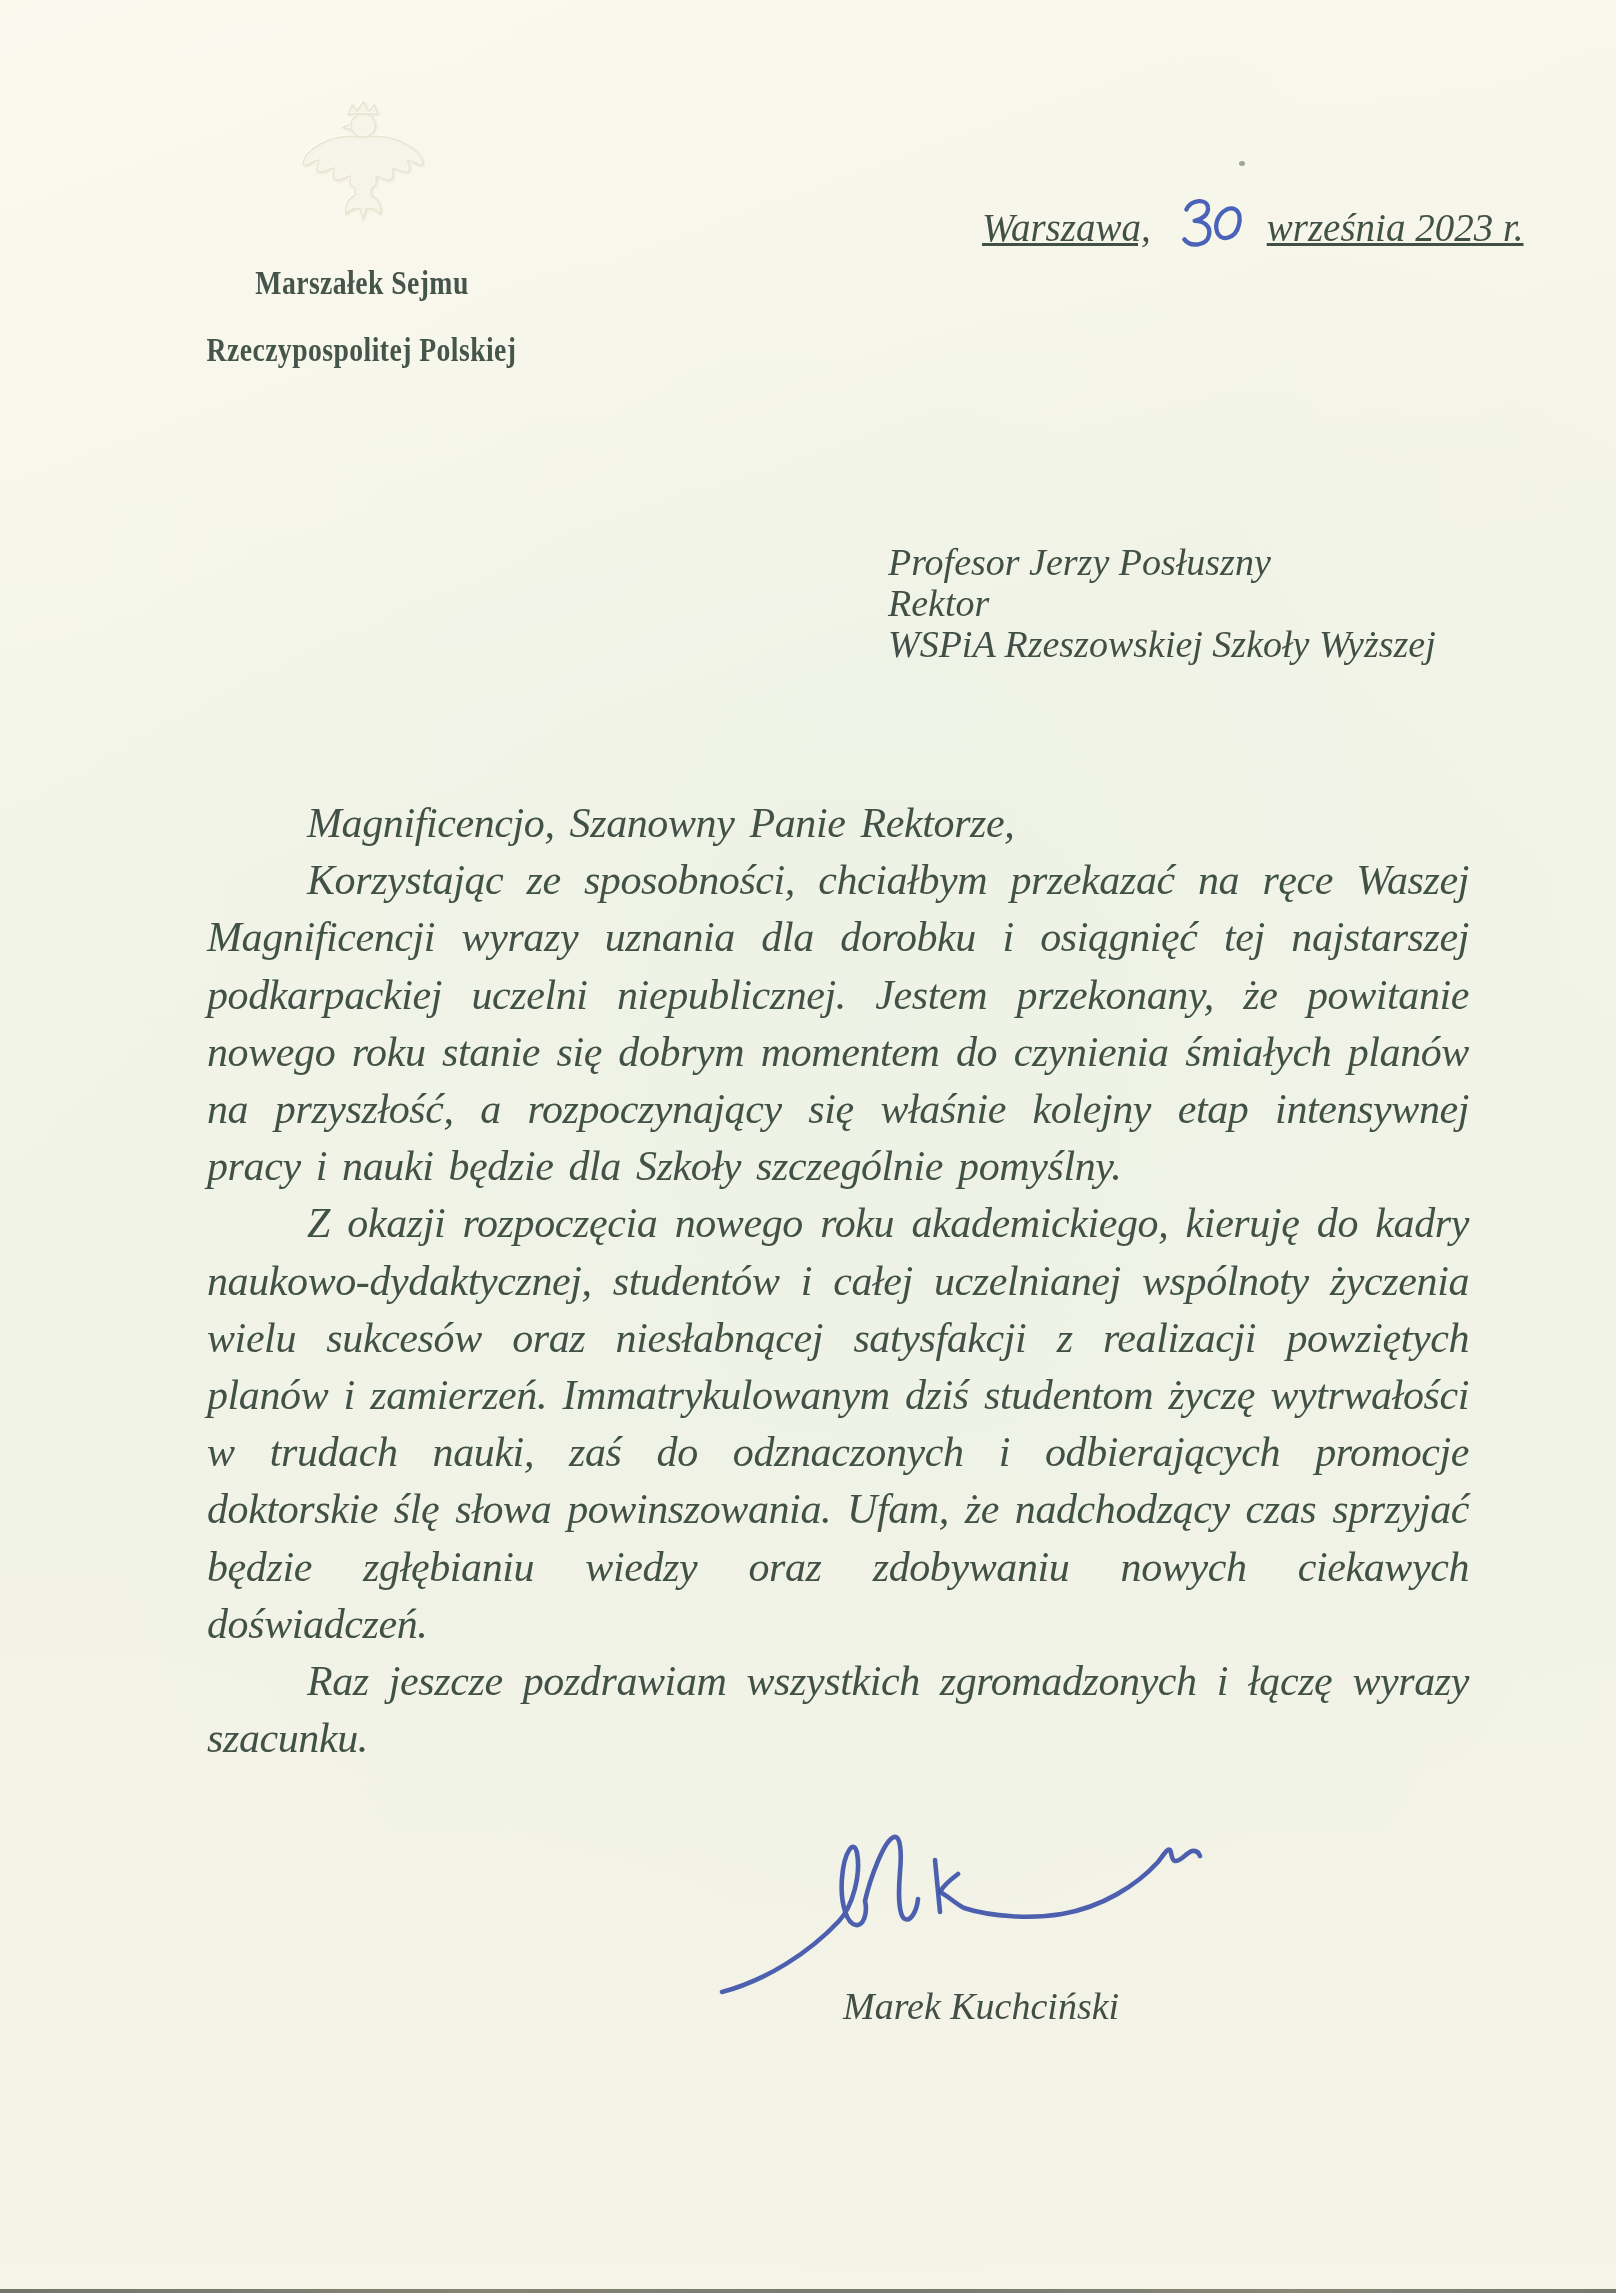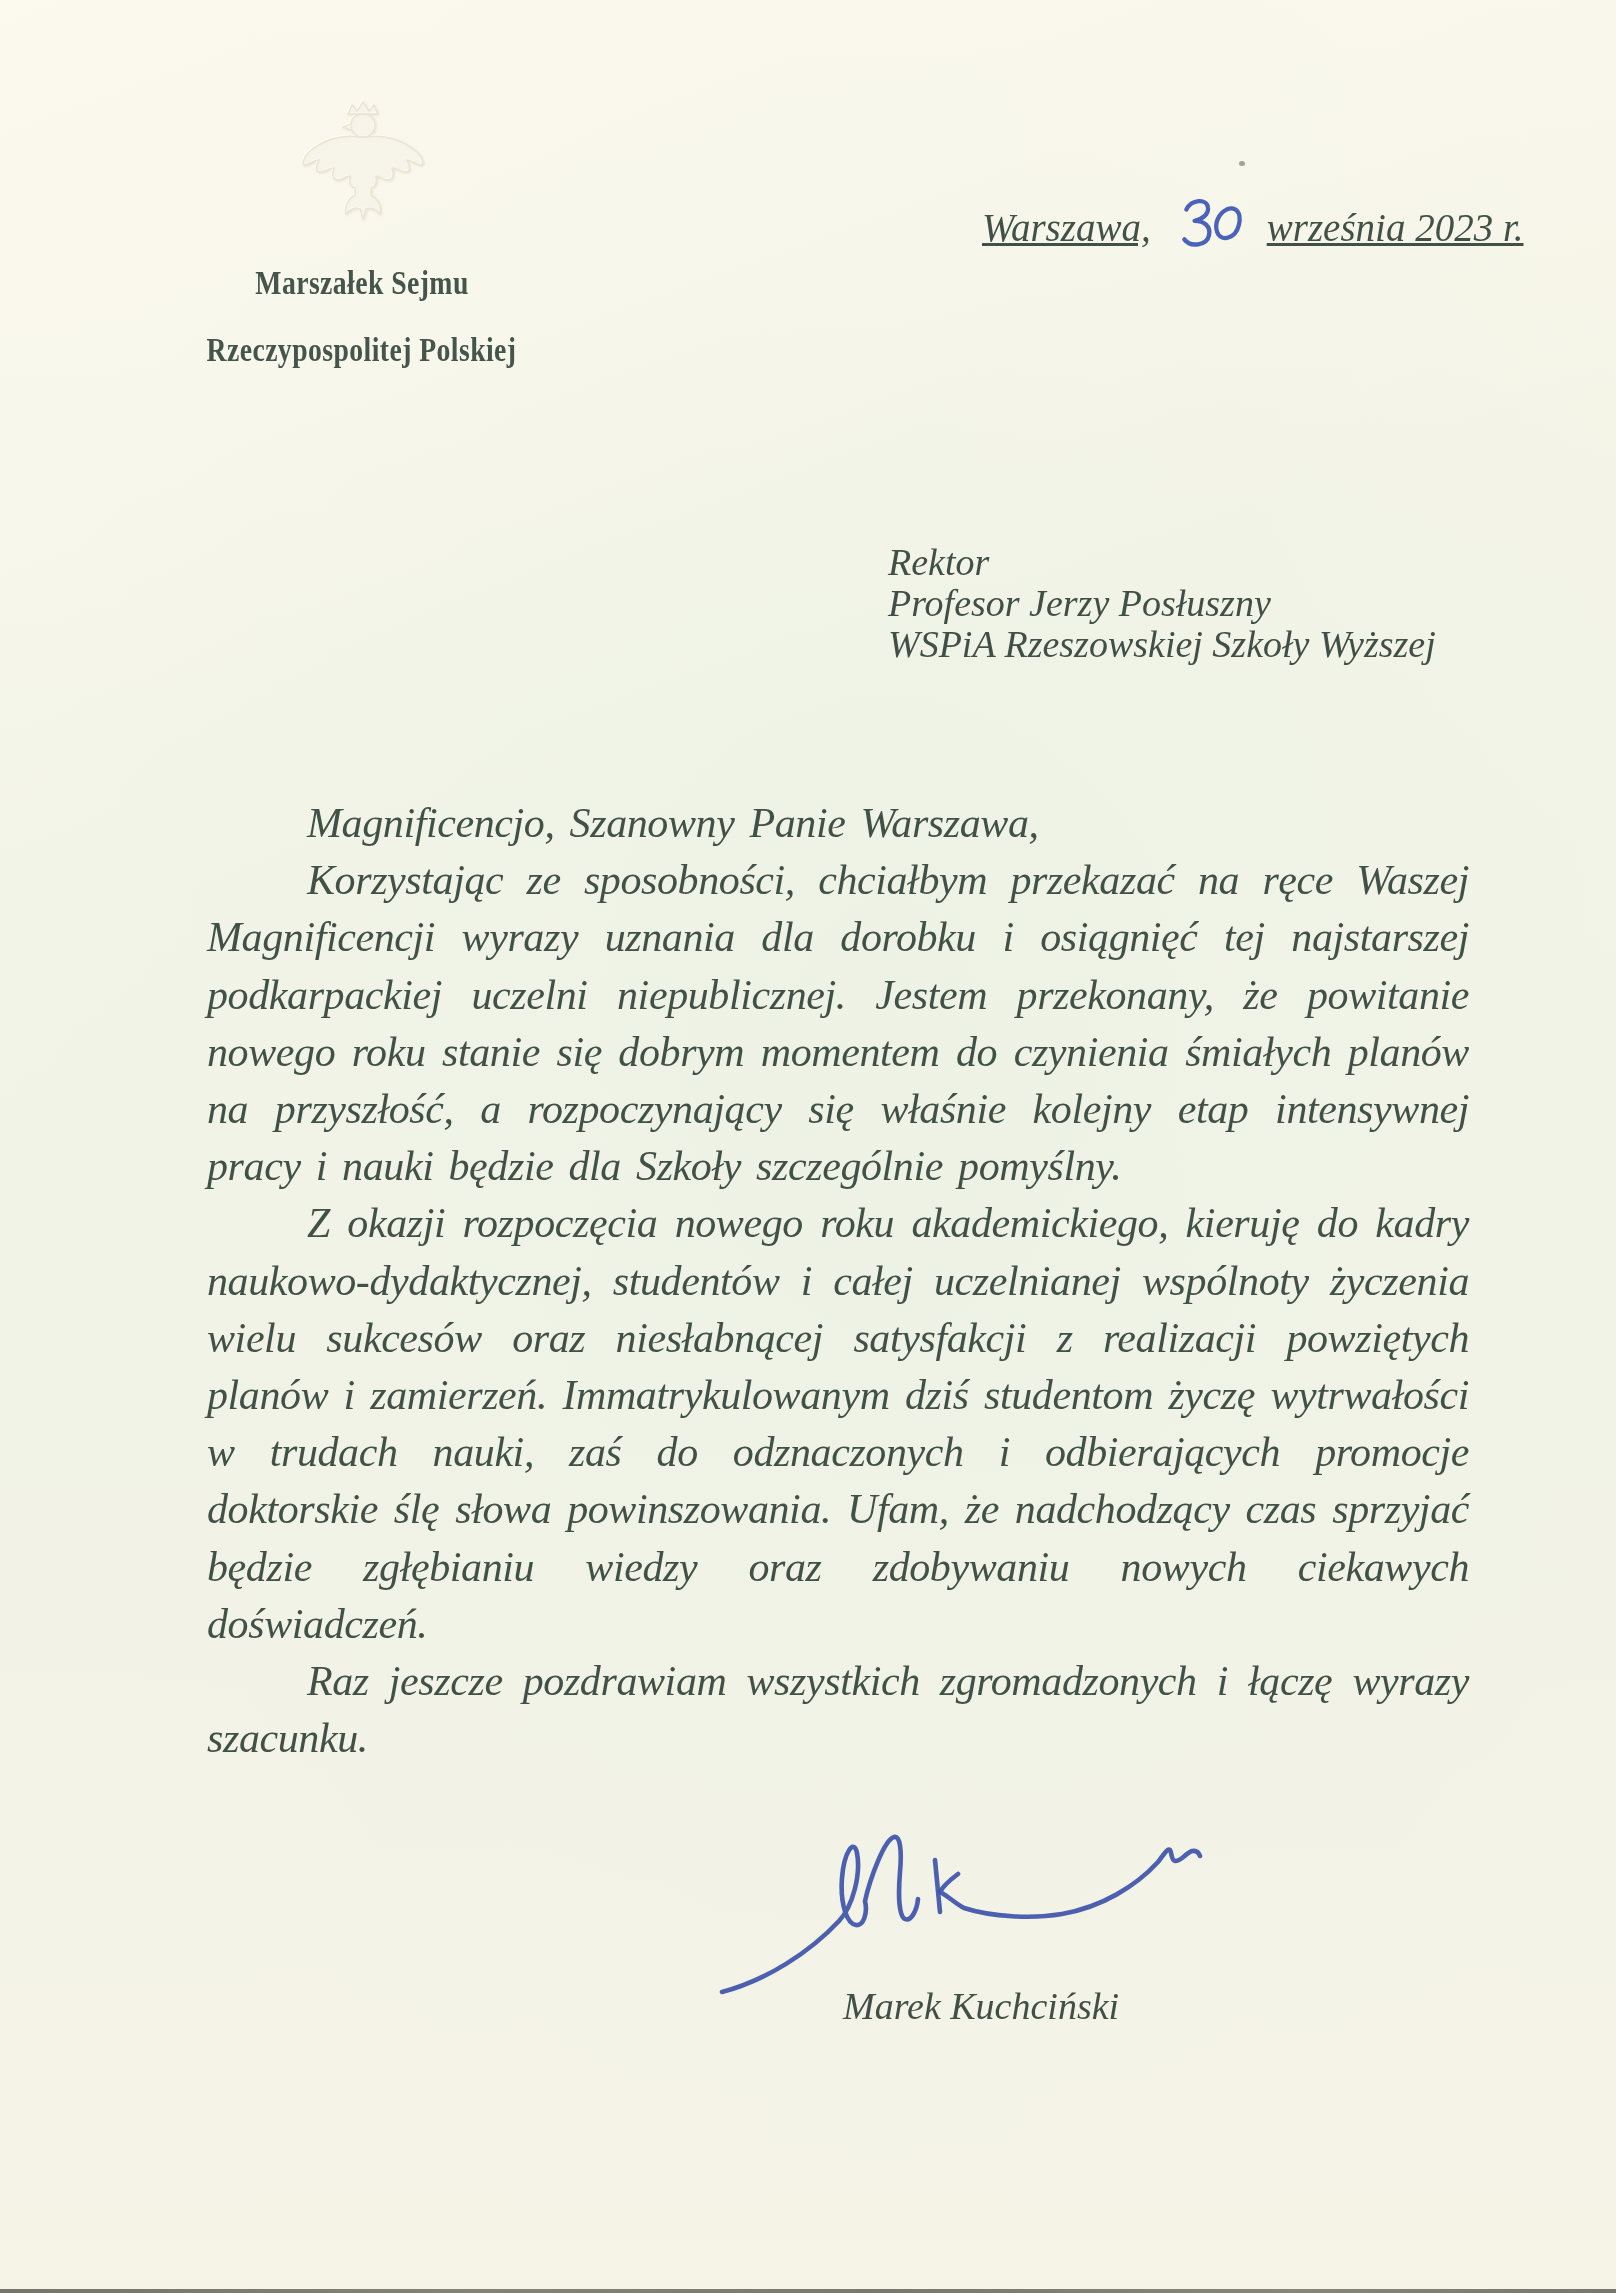"Rektor" div { order: before "Profesor Jerzy Posłuszny" -> after "Profesor Jerzy Posłuszny" }
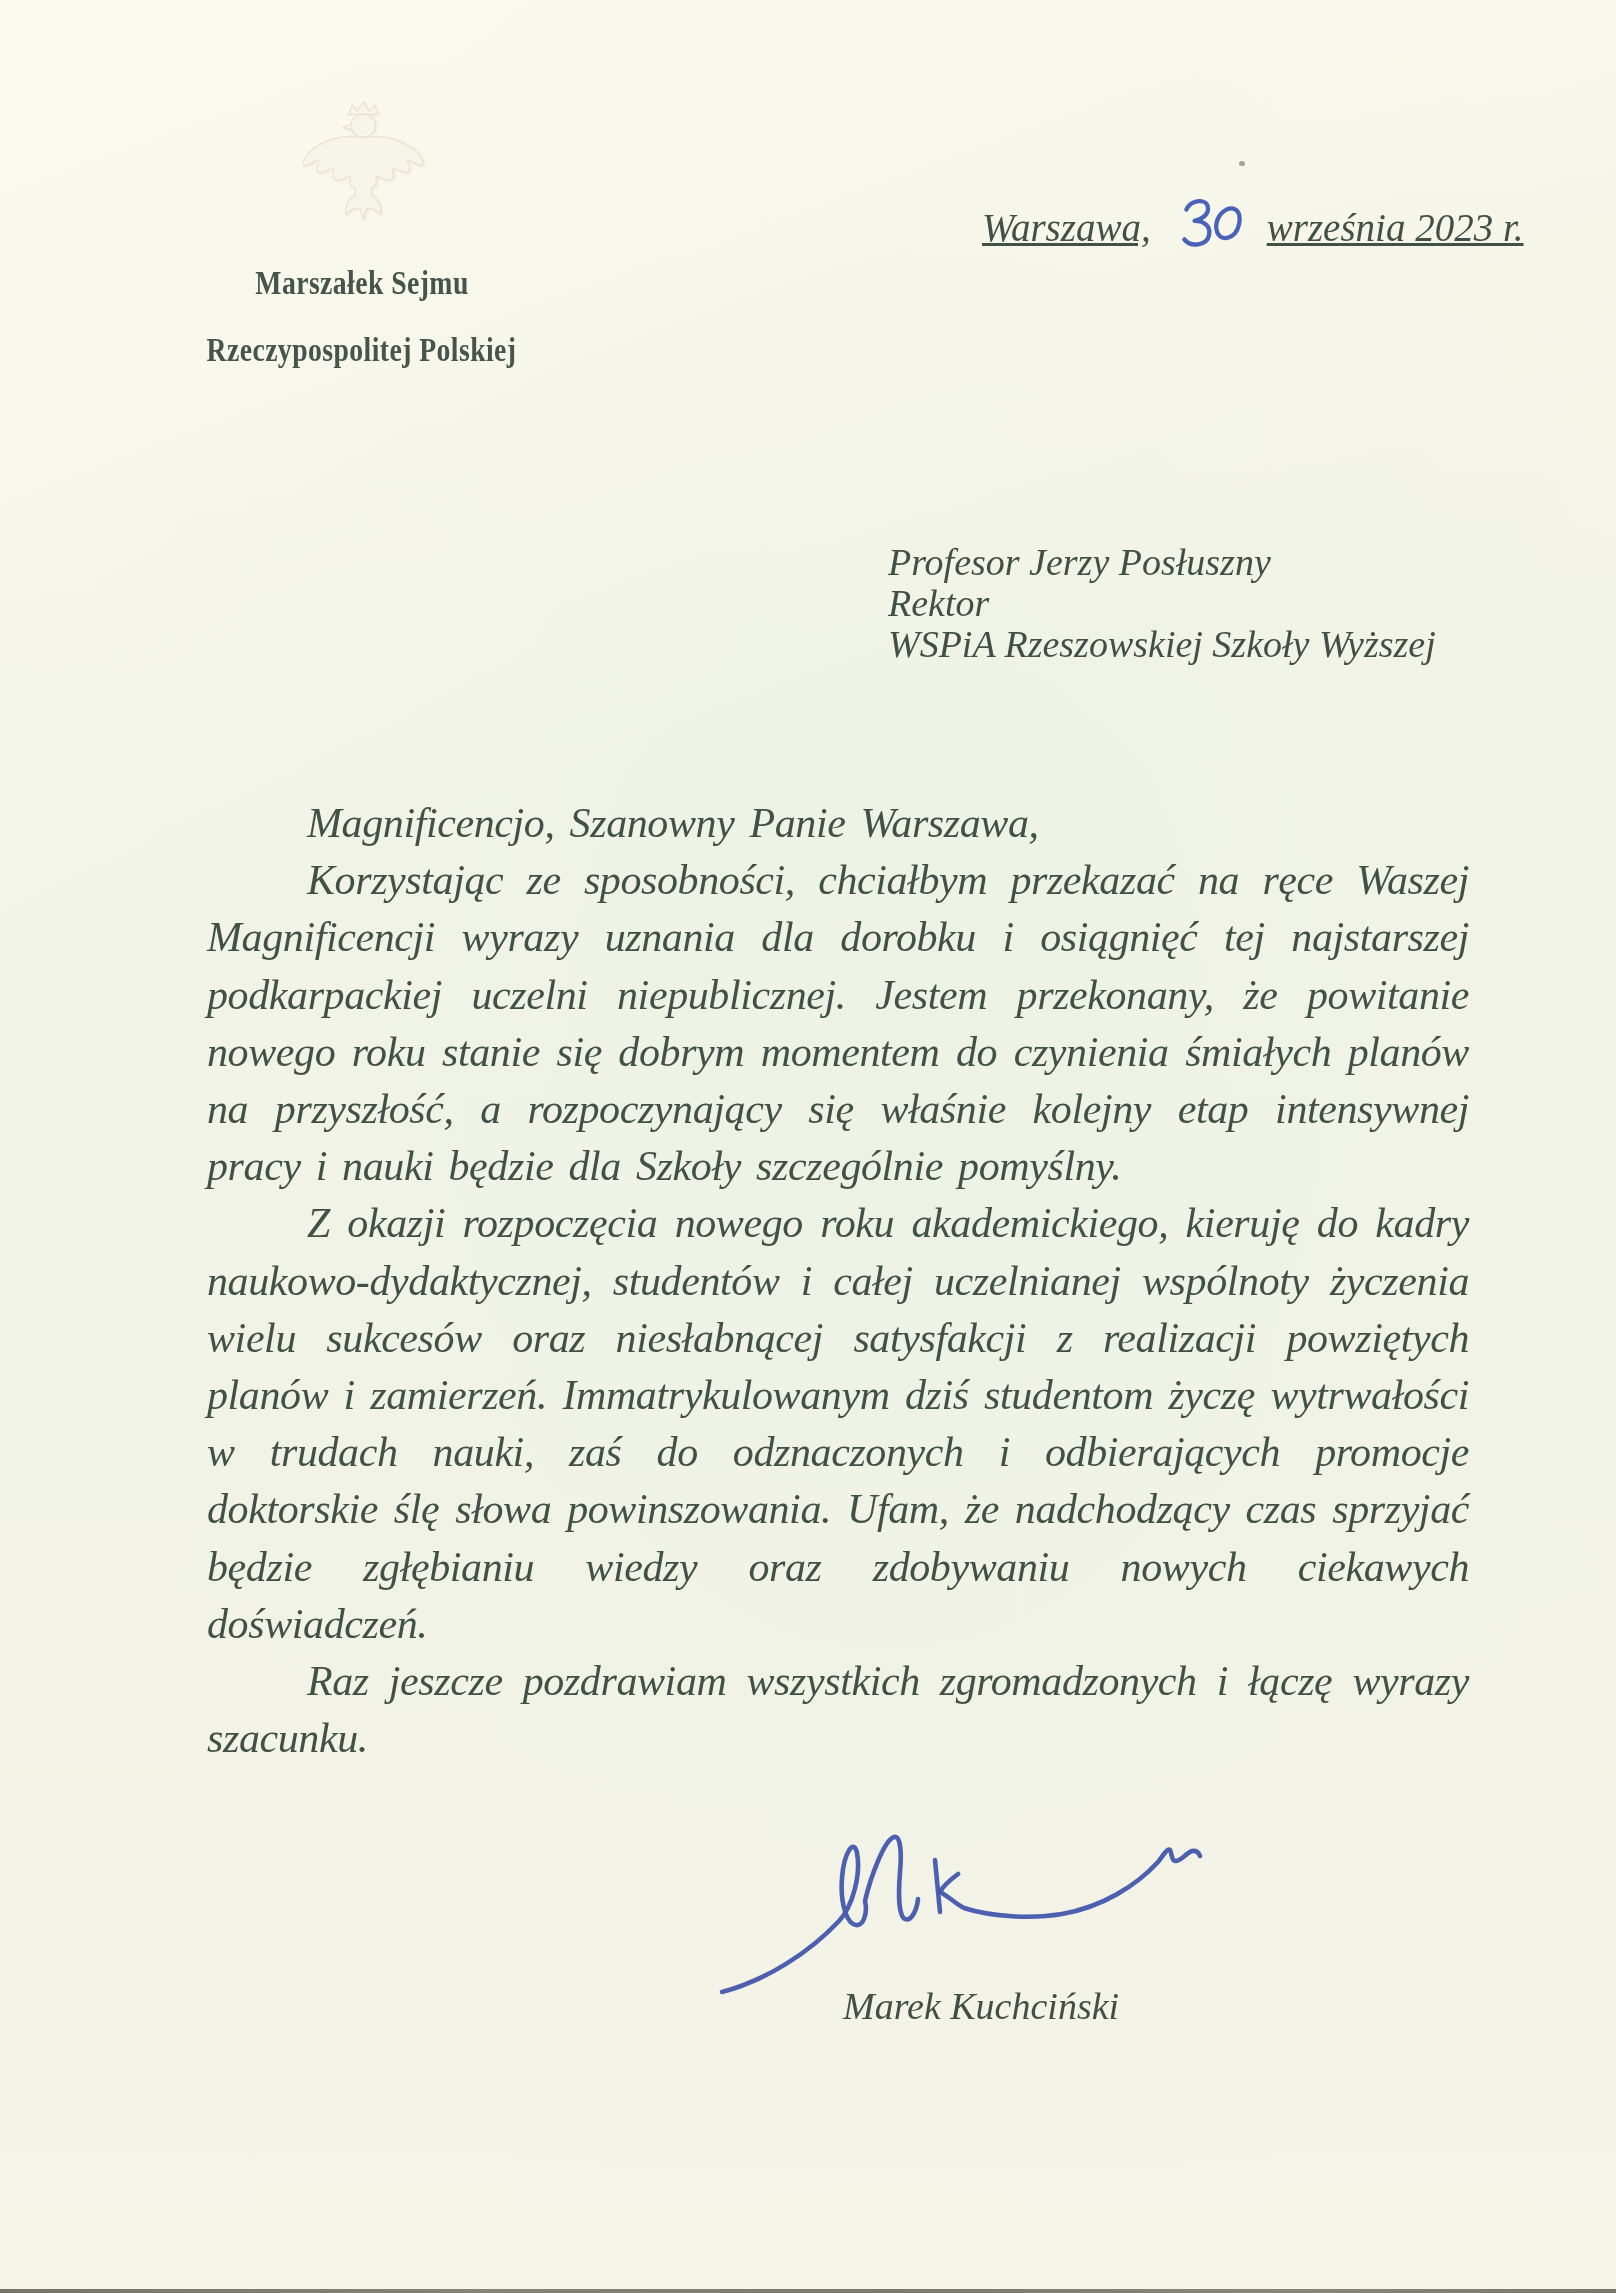"Magnificencjo, Szanowny Panie Warszawa," p.salutation { text: Warszawa -> Rektorze }
